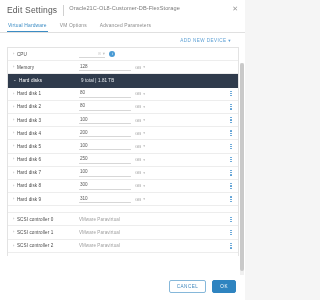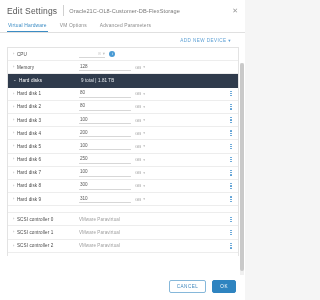"Edit Settings" .header { align-items: center -> flex-start }
